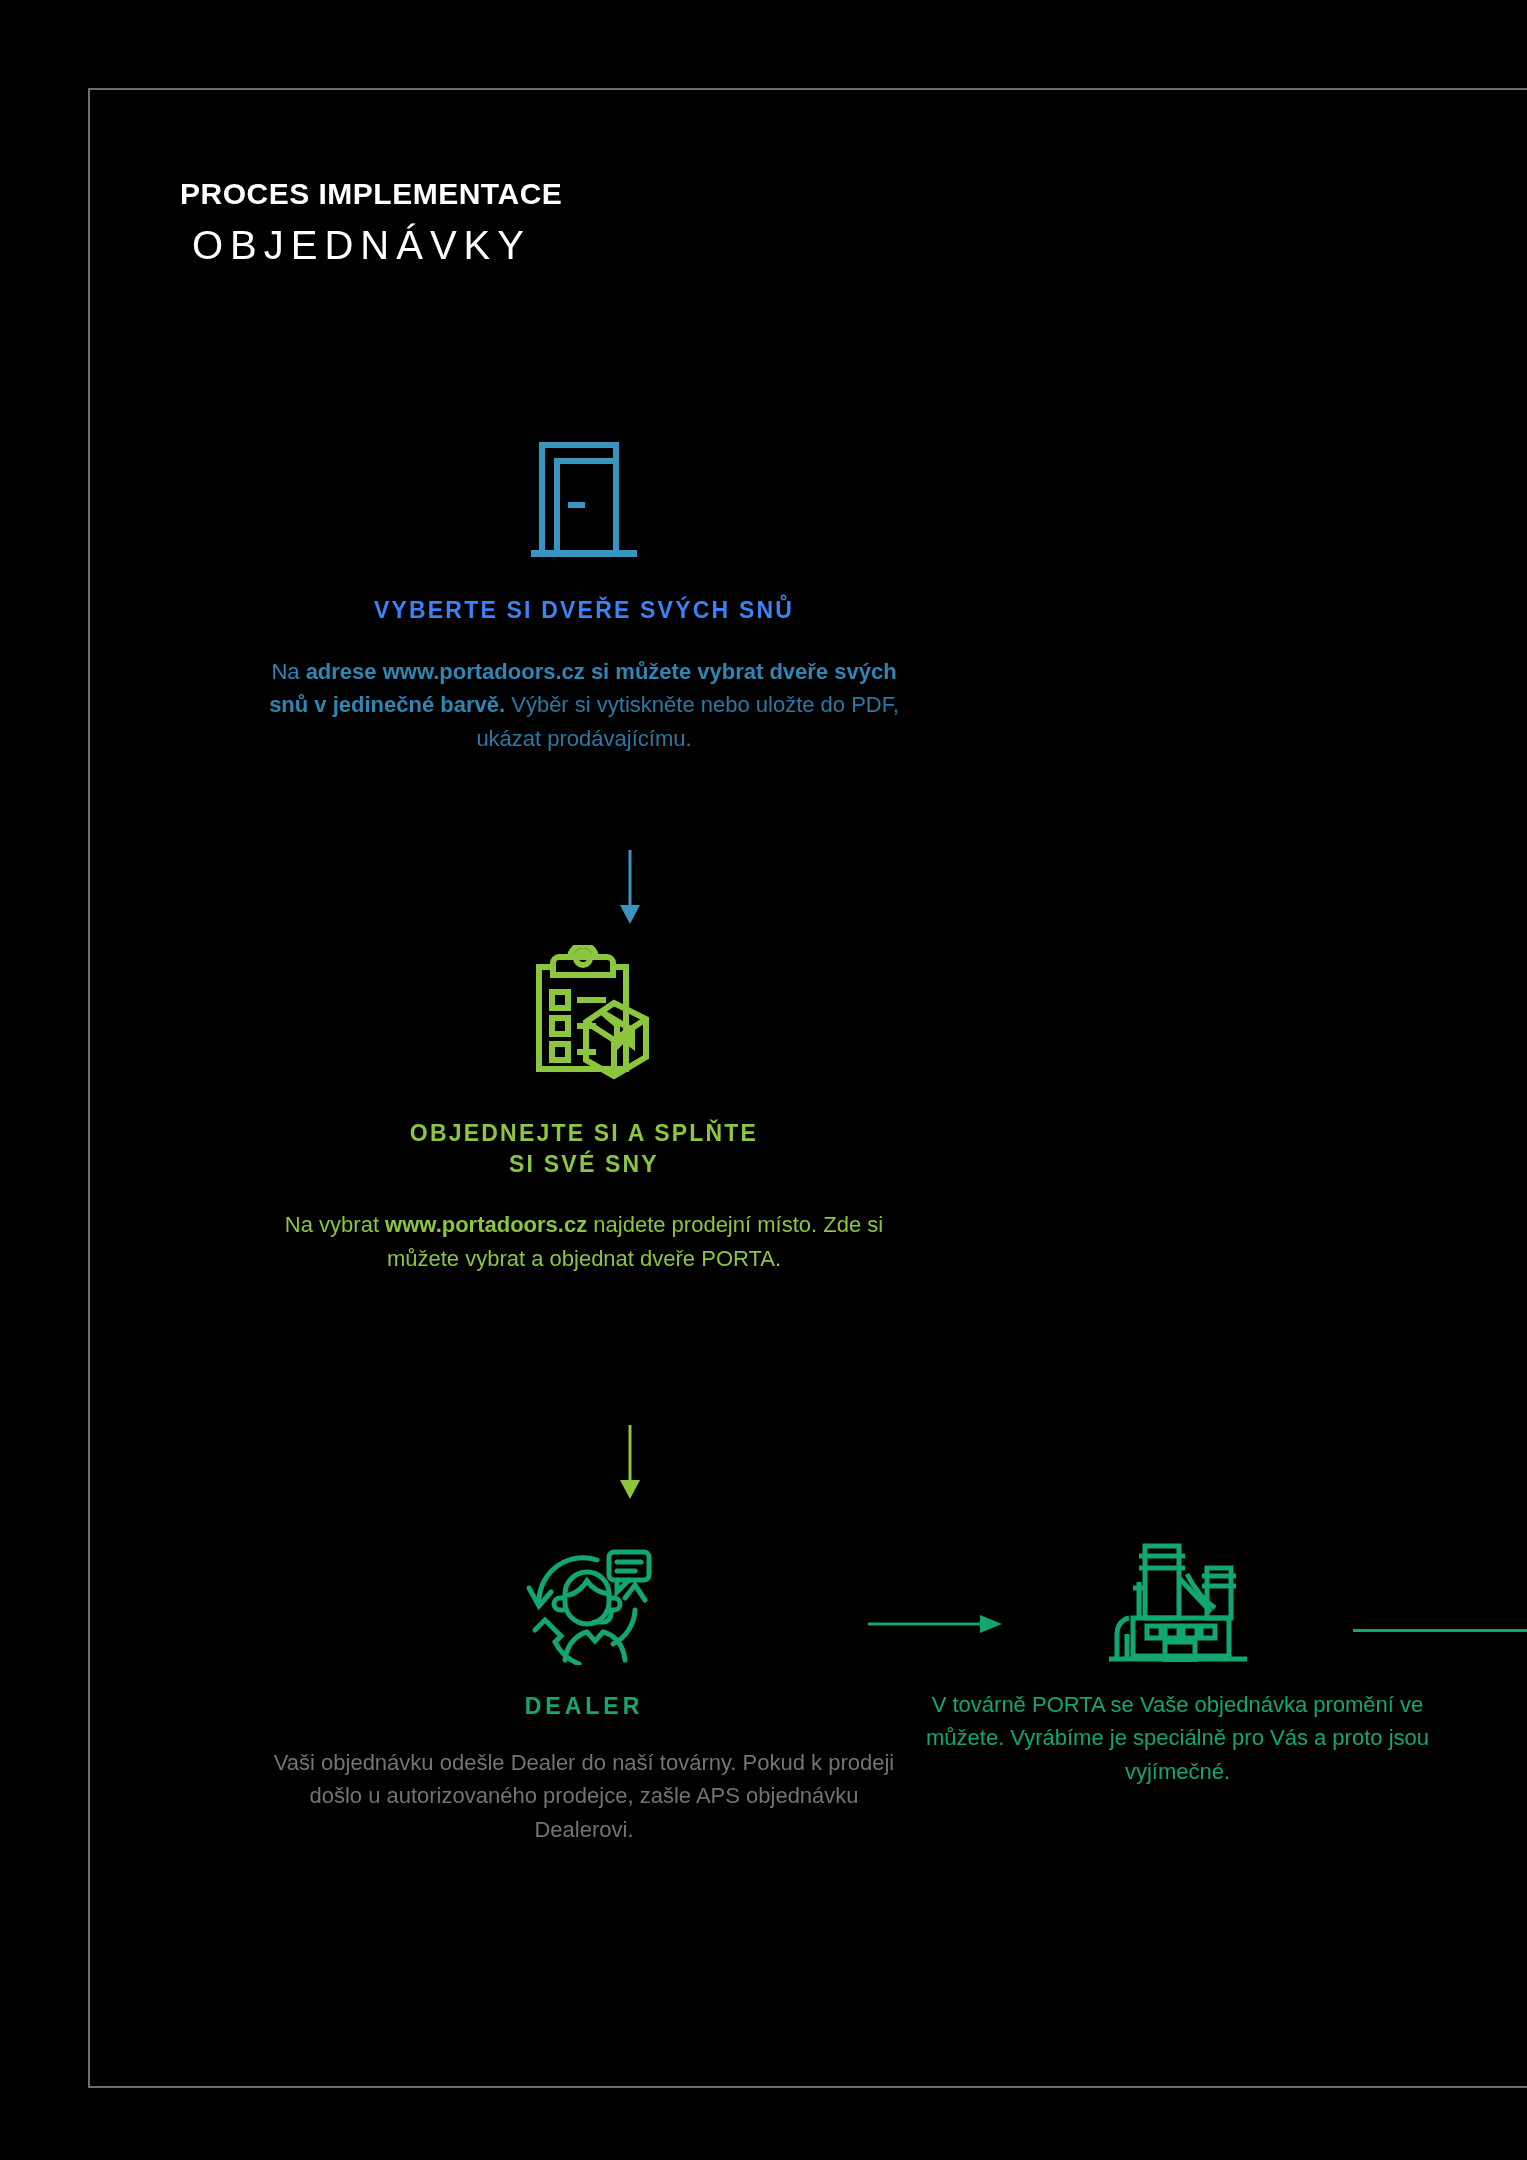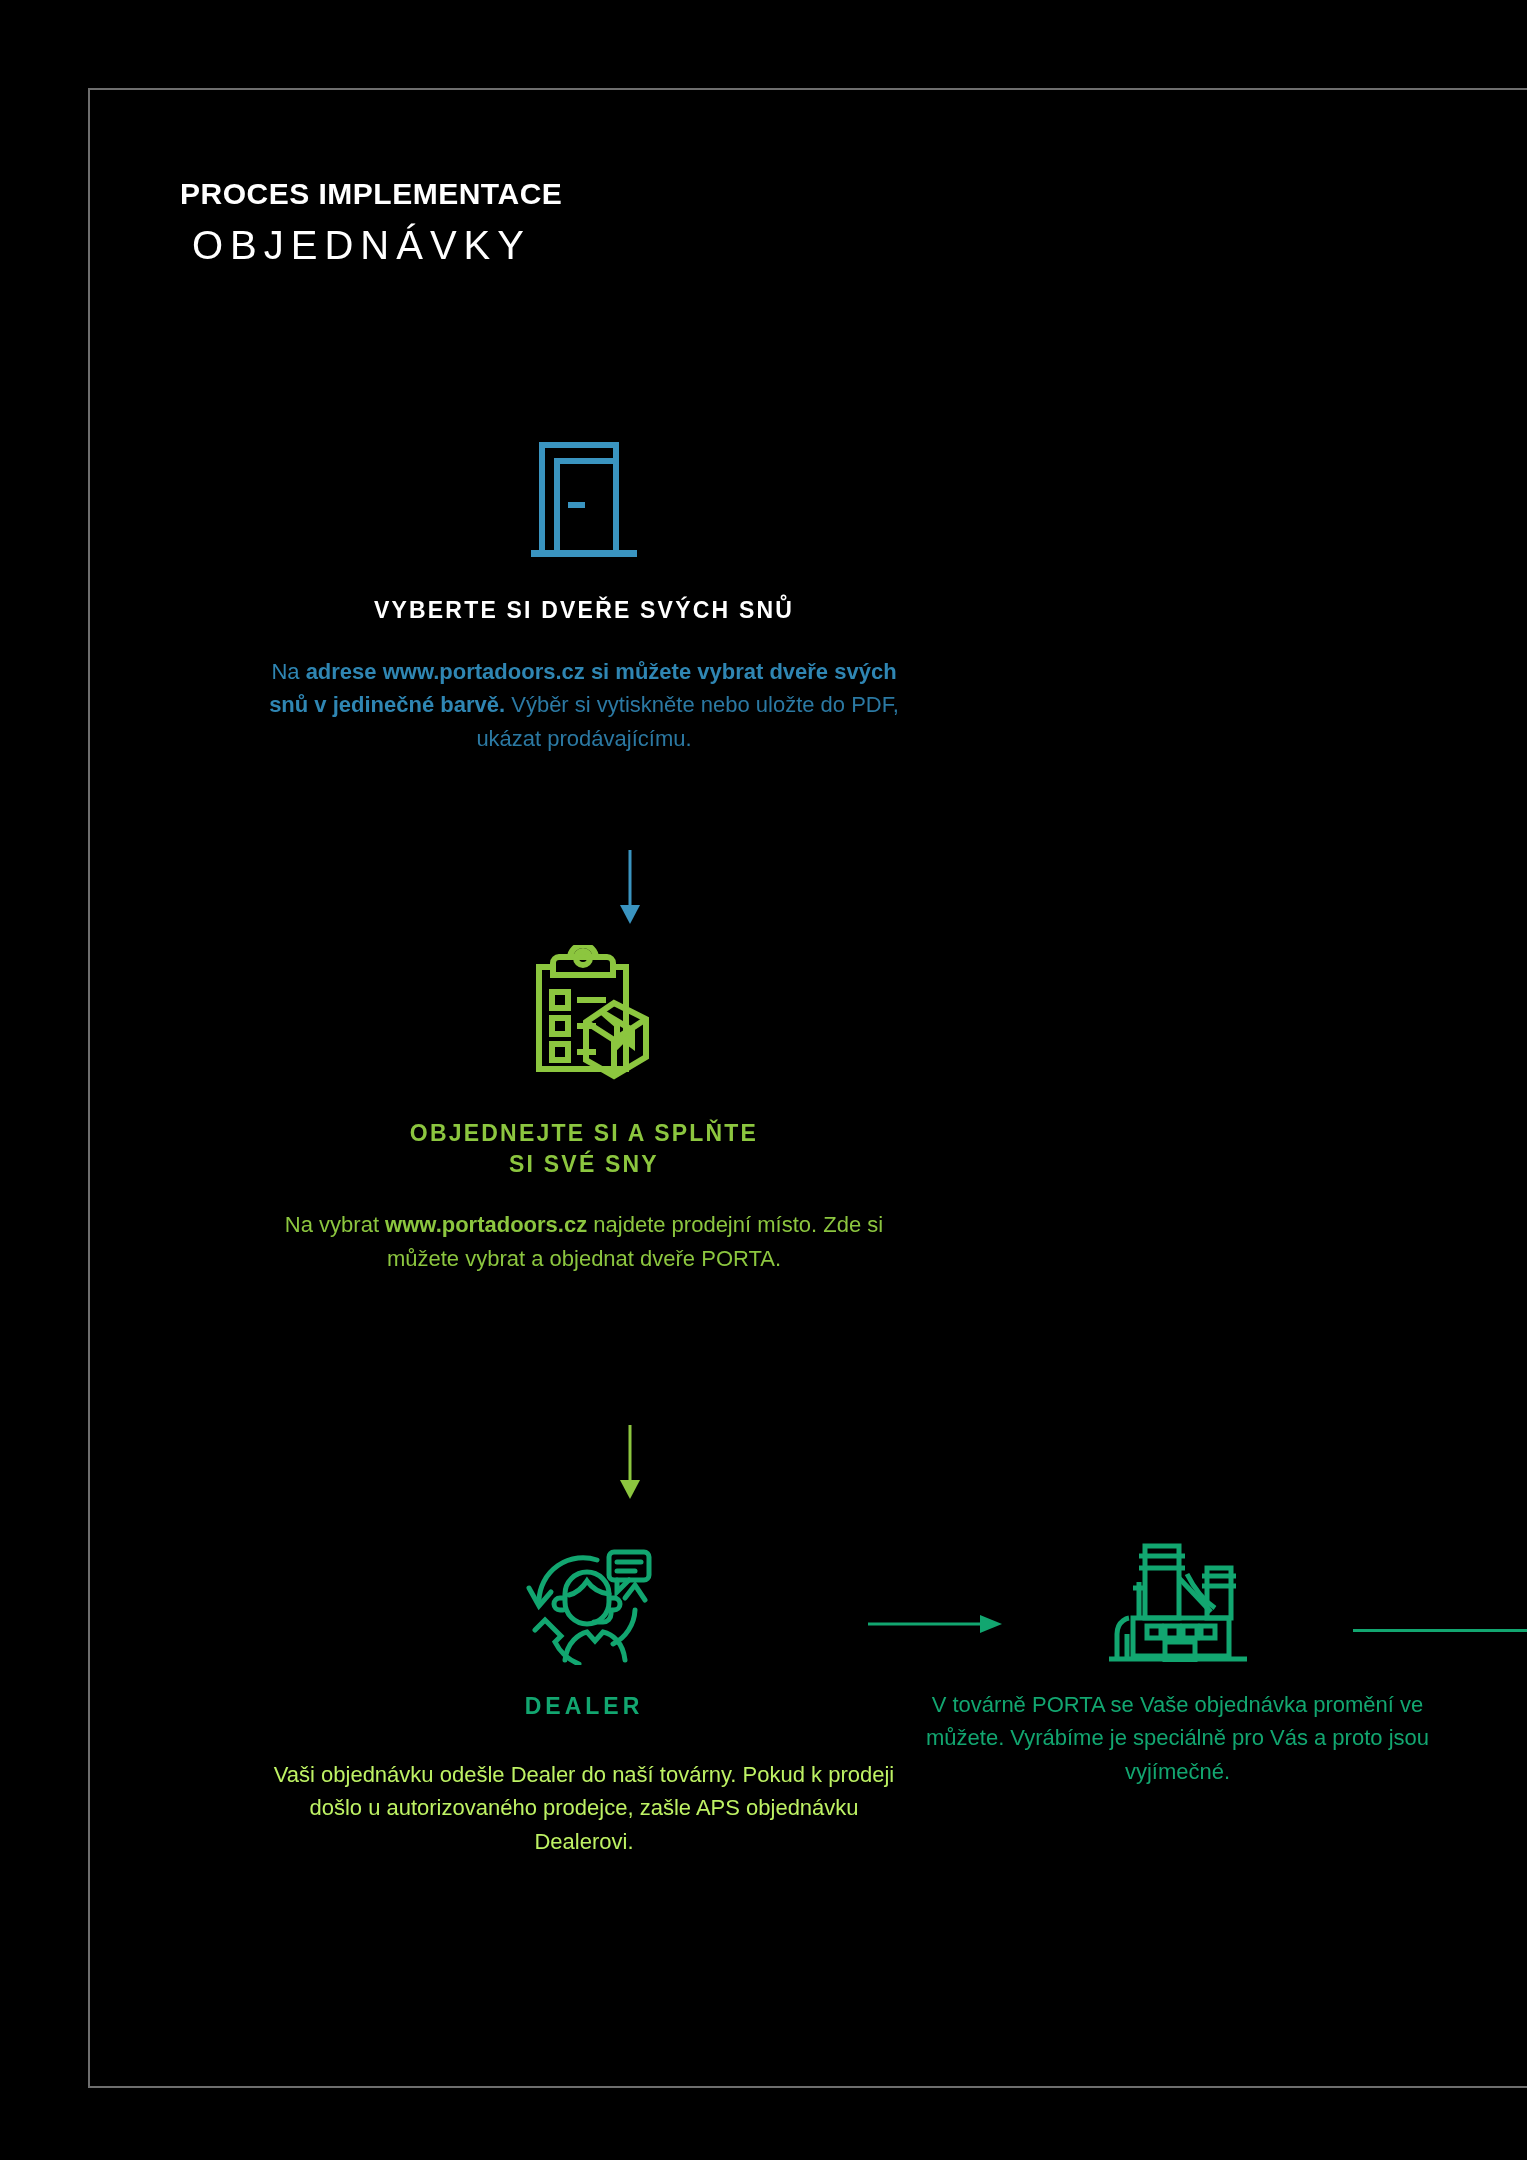"VYBERTE SI DVEŘE SVÝCH SNŮ" #step-door .step-title { color: #ffffff -> #3b82f6 }
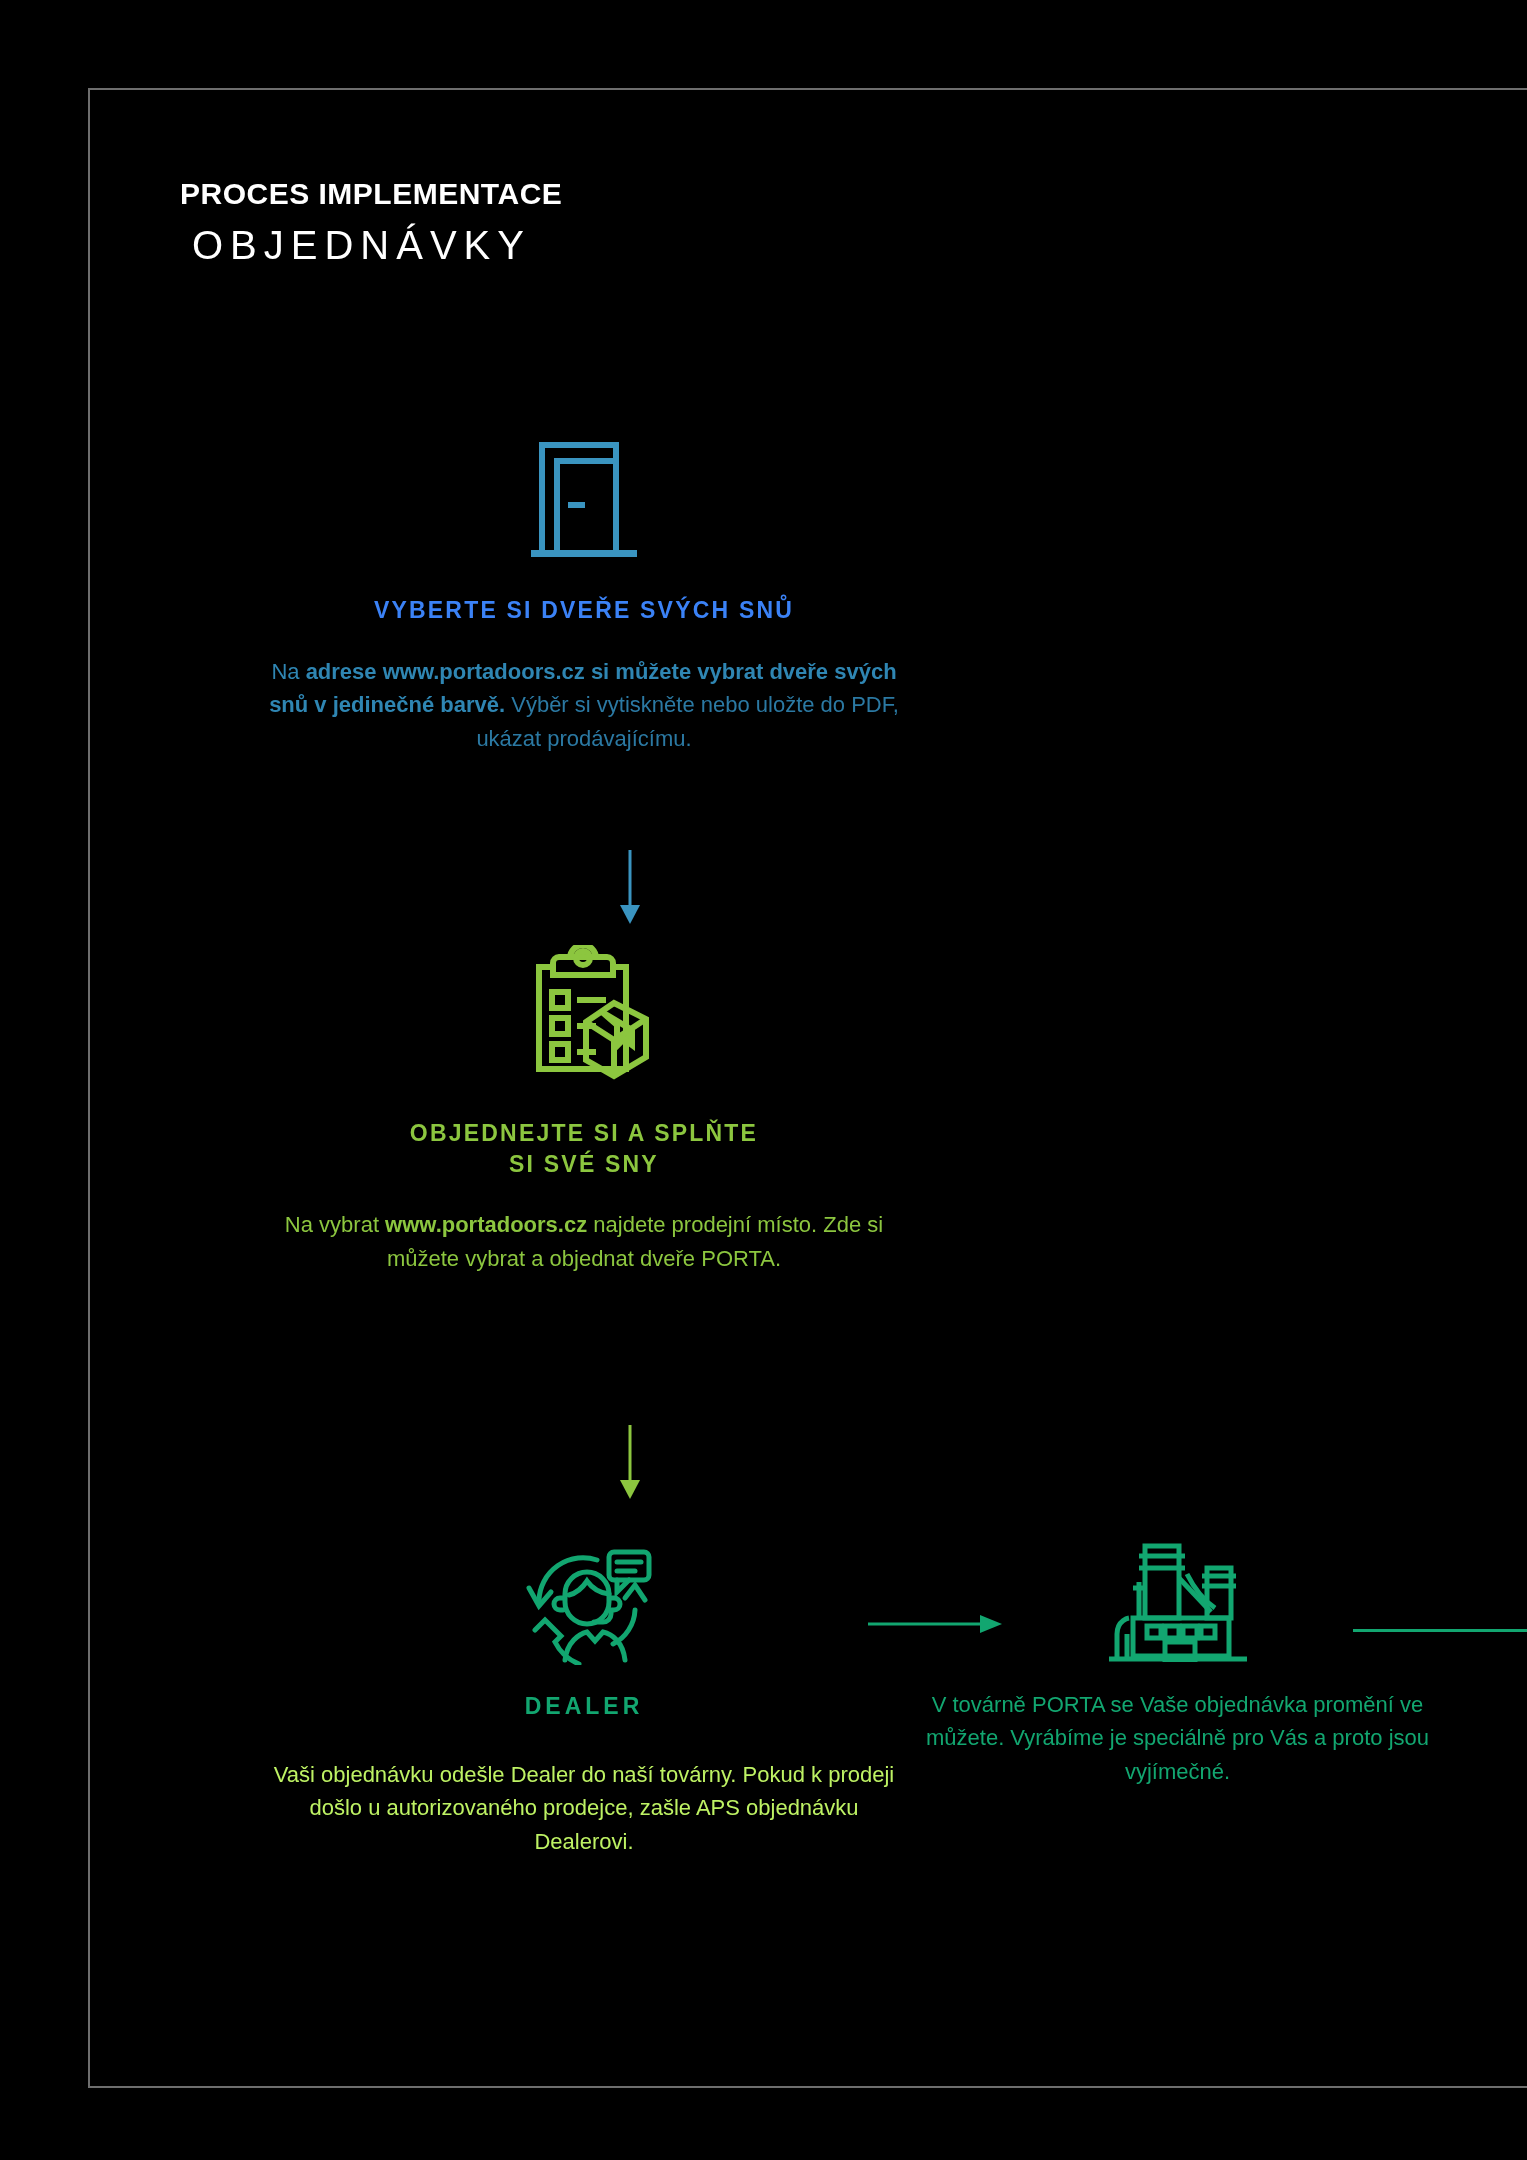"Vaši objednávku odešle Dealer do" #step-dealer .step-body { color: #bef264 -> #737373; margin-top: 36px -> 24px }
